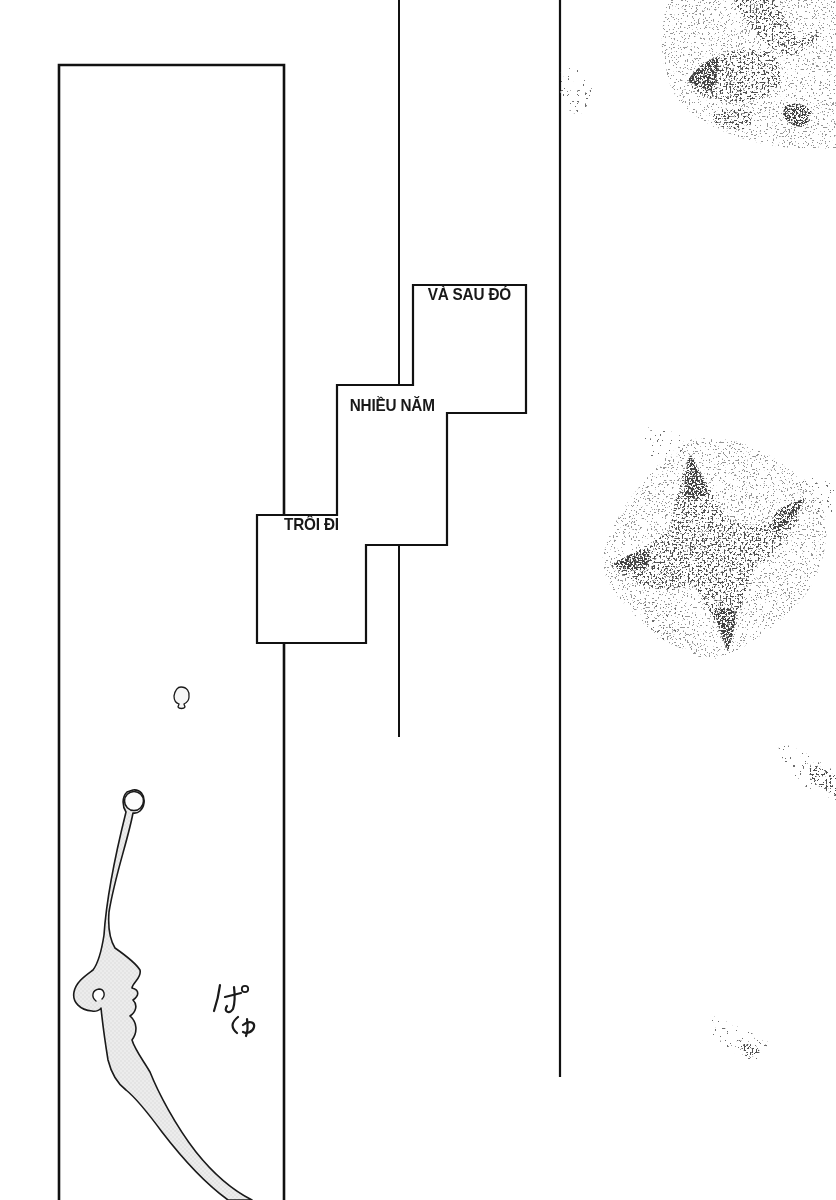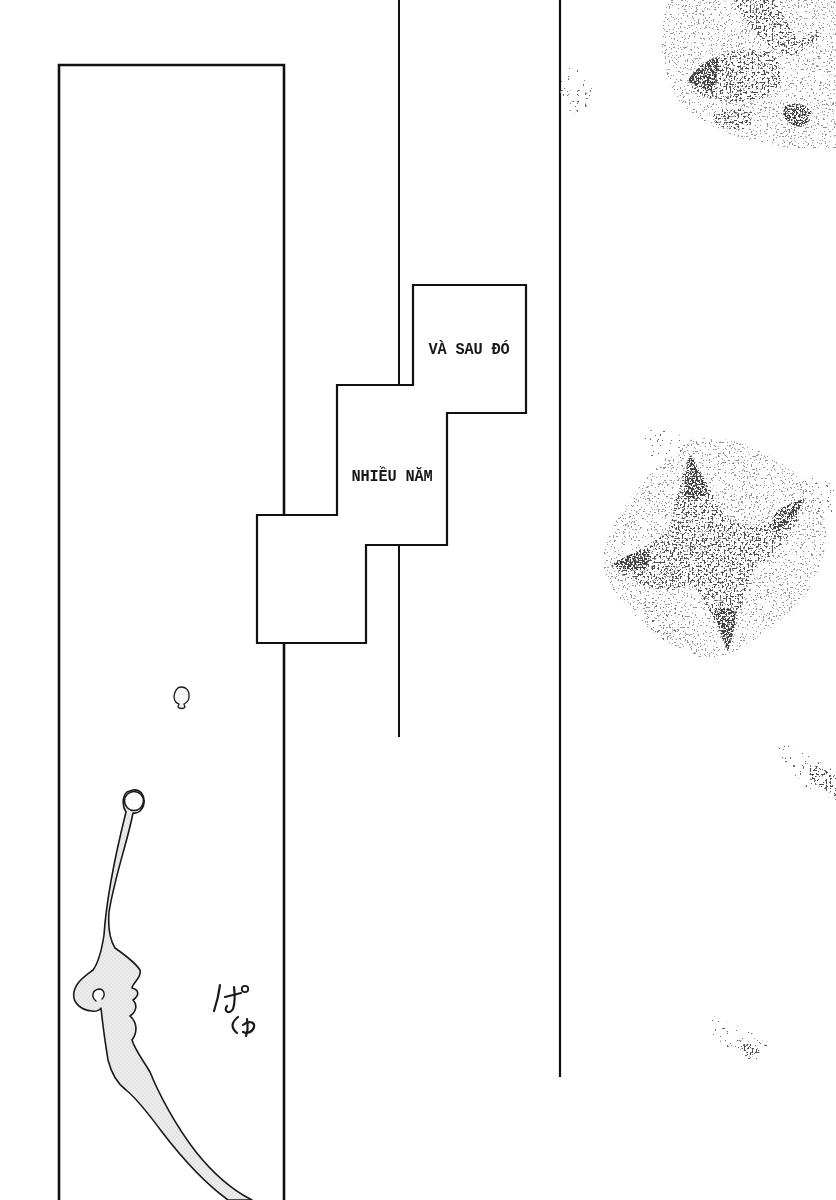"VÀ SAU ĐÓ" .caption { align-items: center -> flex-start; font-family: Liberation Mono, monospace -> Liberation Sans, sans-serif }
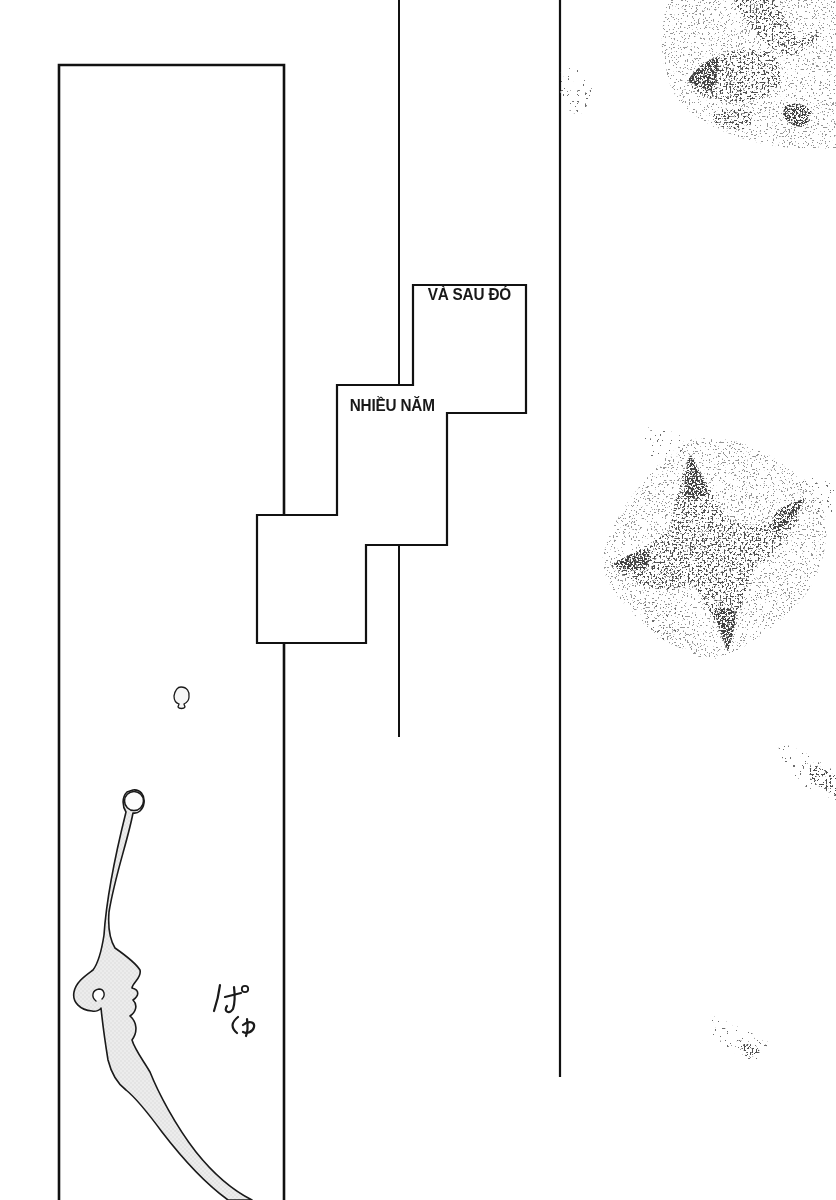"TRÔI ĐI" div.caption { html: none -> <div> <span>TRÔI ĐI</span> </div> }
